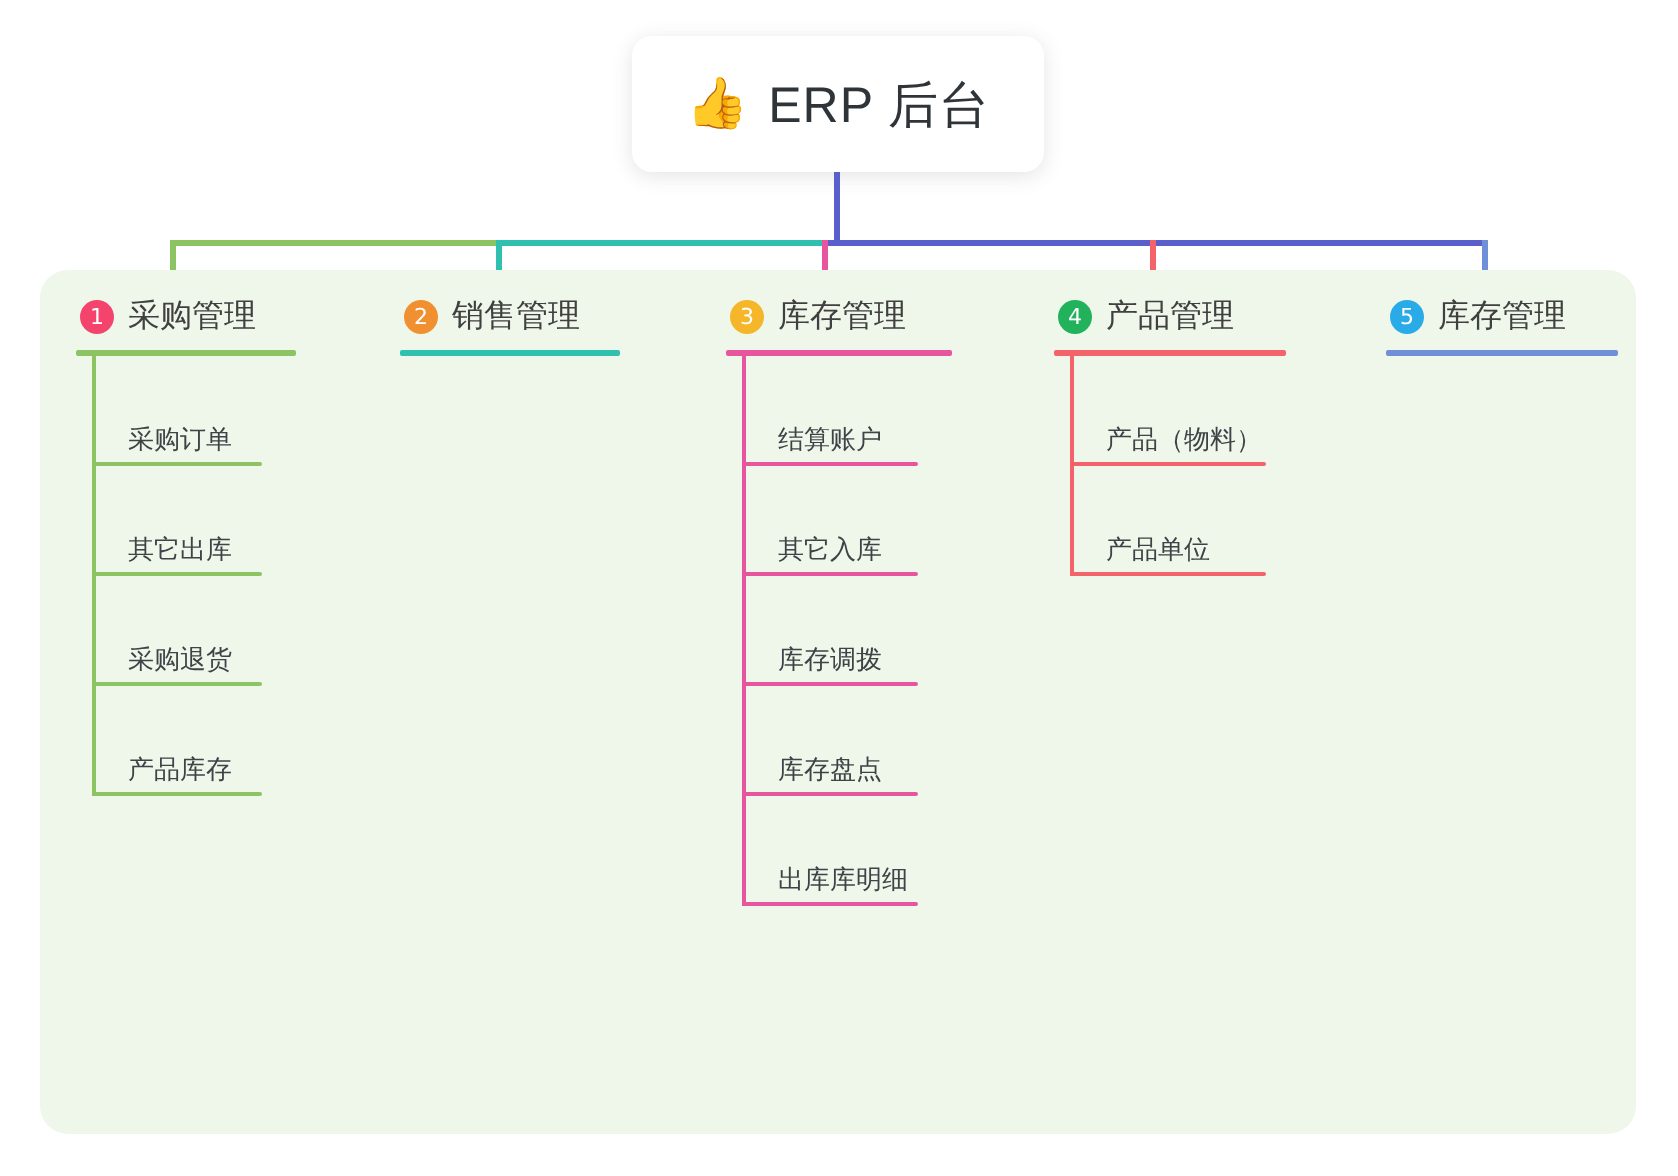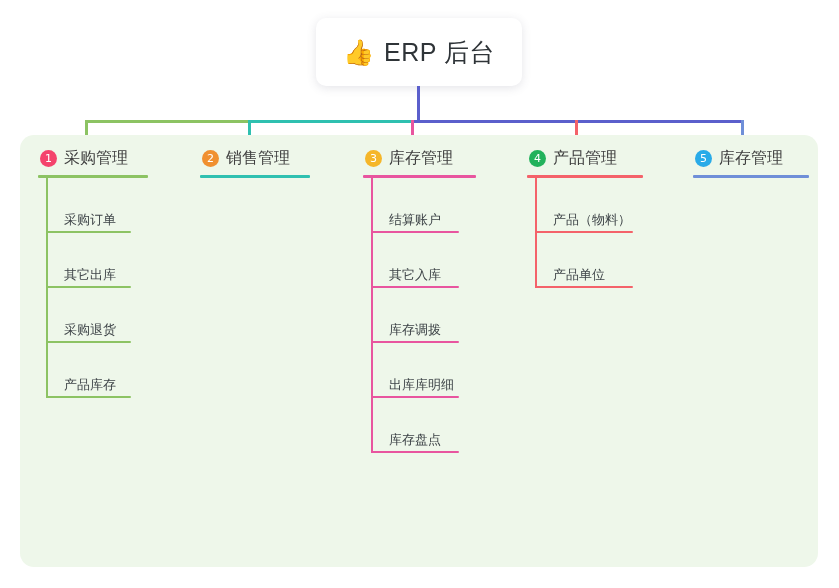"出库库明细" div.leaf { order: before "库存盘点" -> after "库存盘点" }
